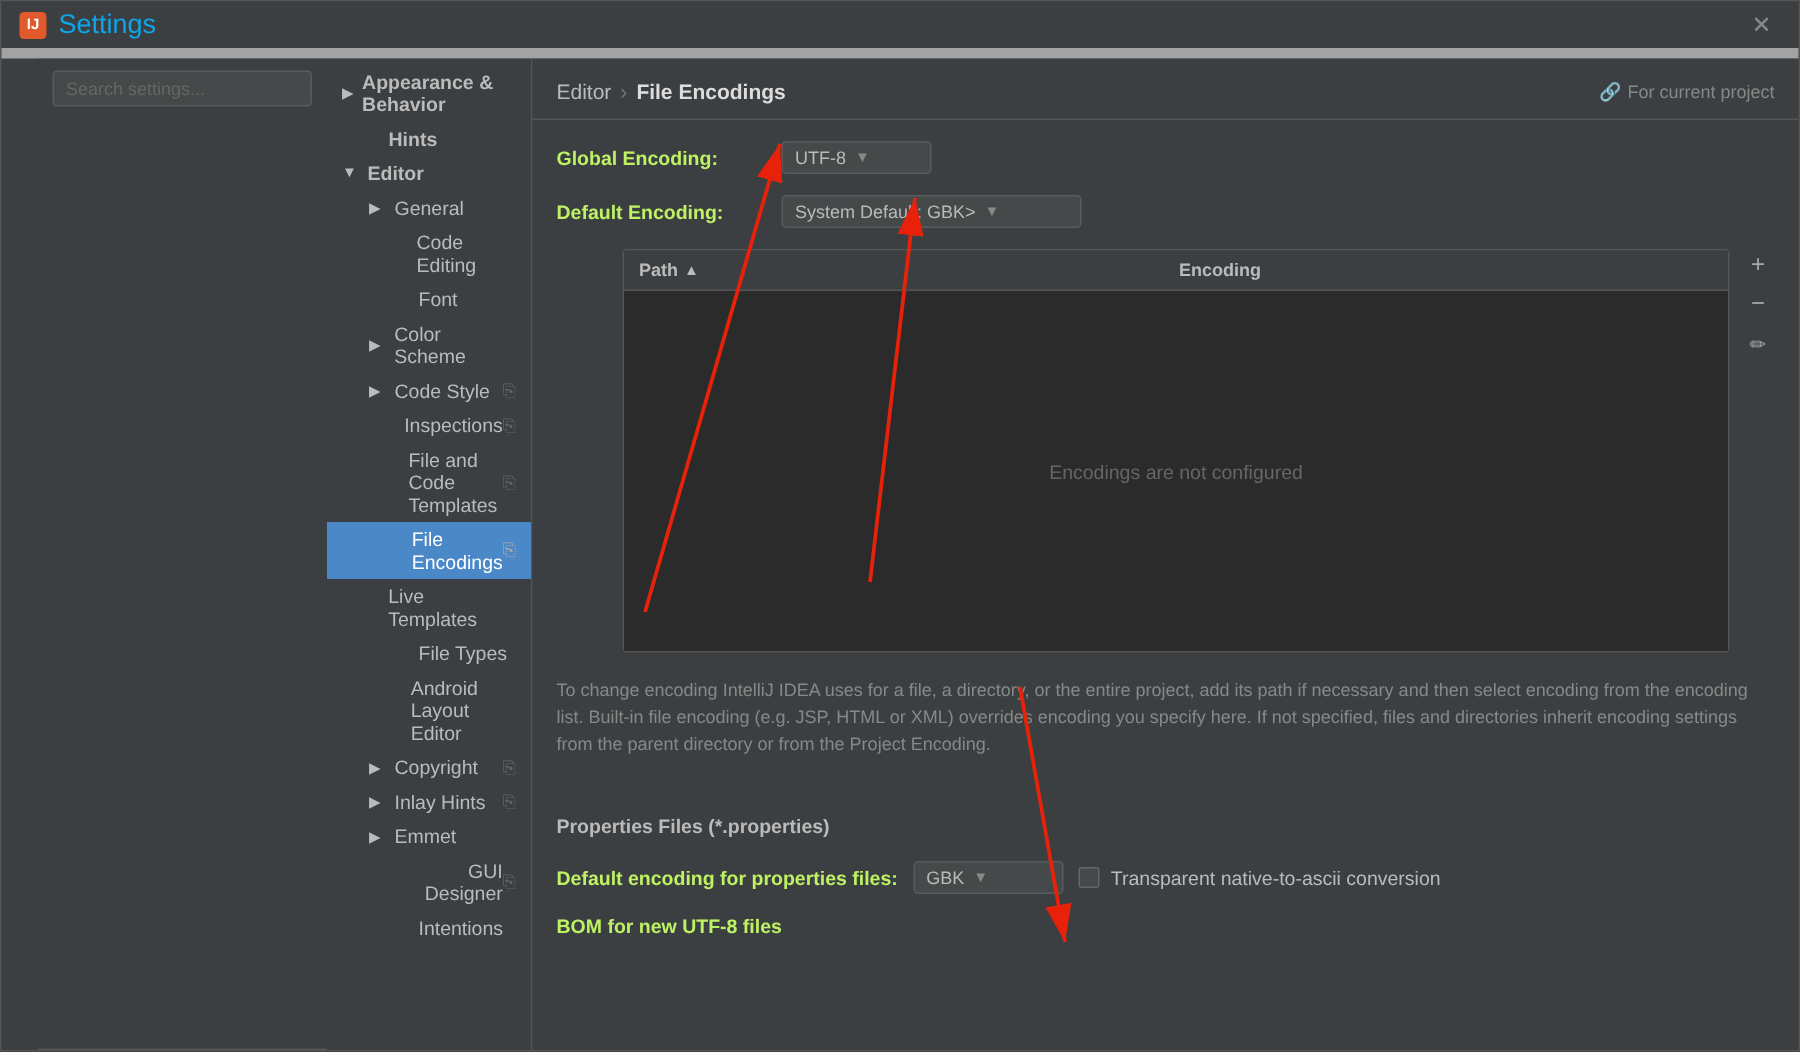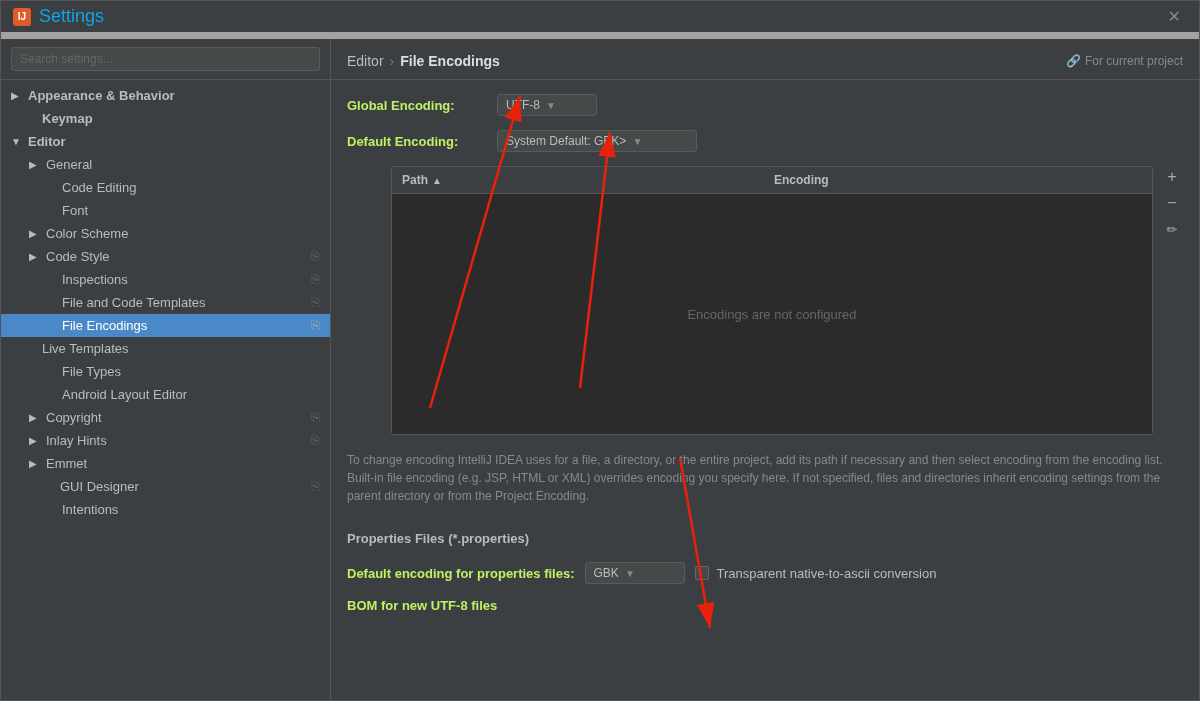"Search settings..." .sidebar { flex-direction: column -> row; margin-left: none -> 24px }
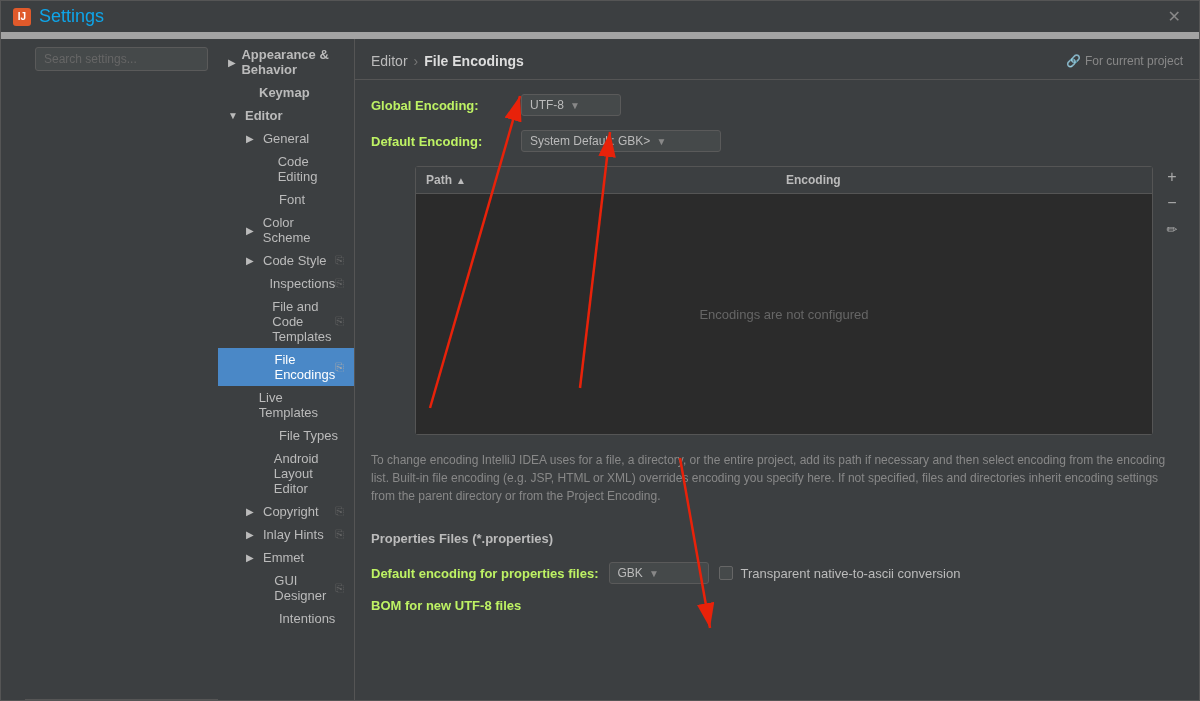"Keymap" span { text: Keymap -> Hints }
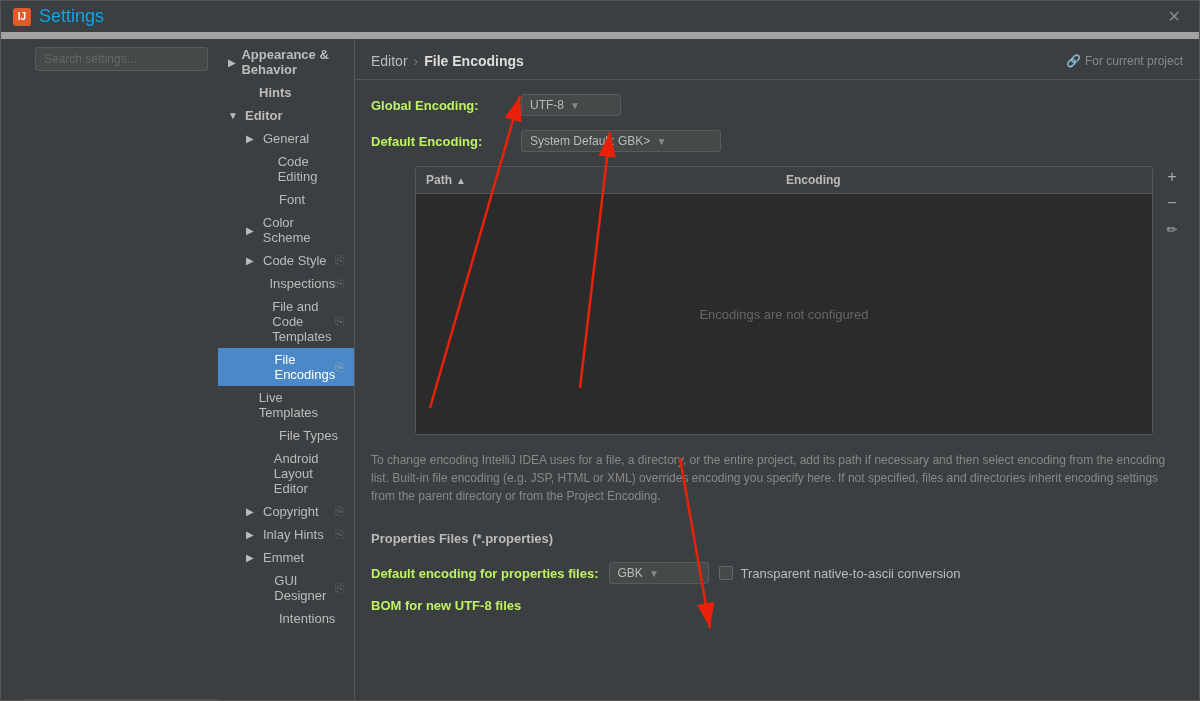"Properties Files (*.properties)" .section-title { margin-top: 10px -> 22px }
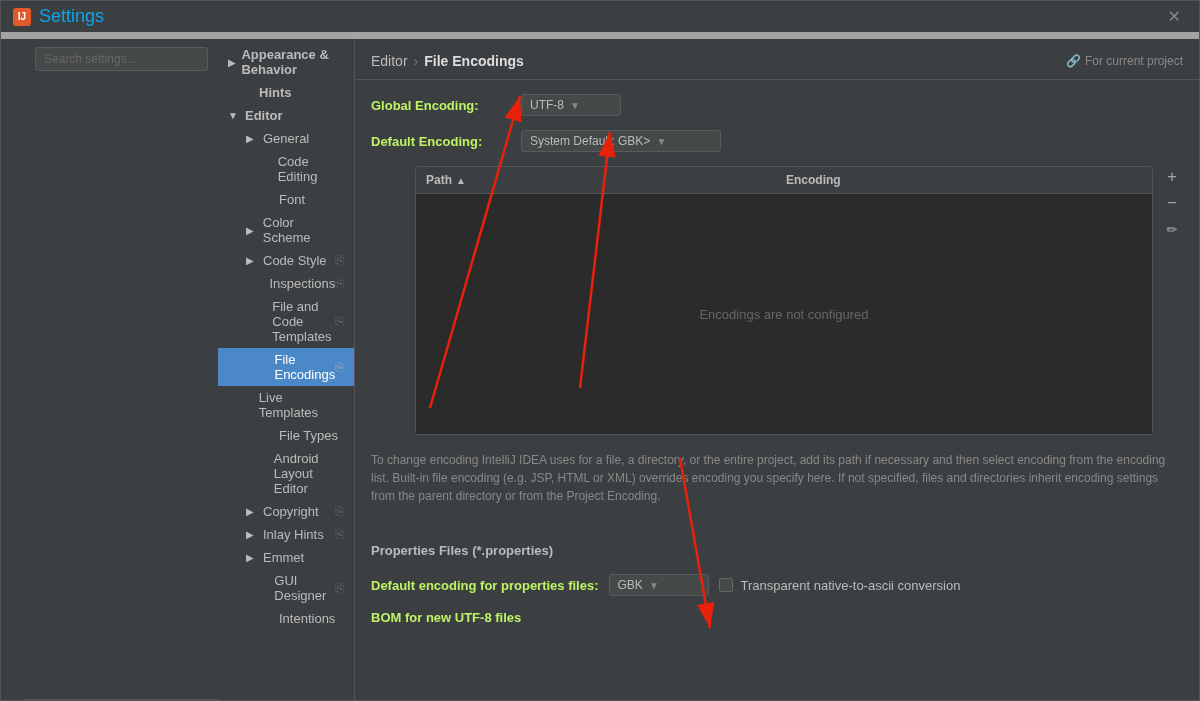"GUI Designer" span { text-align: none -> right }
